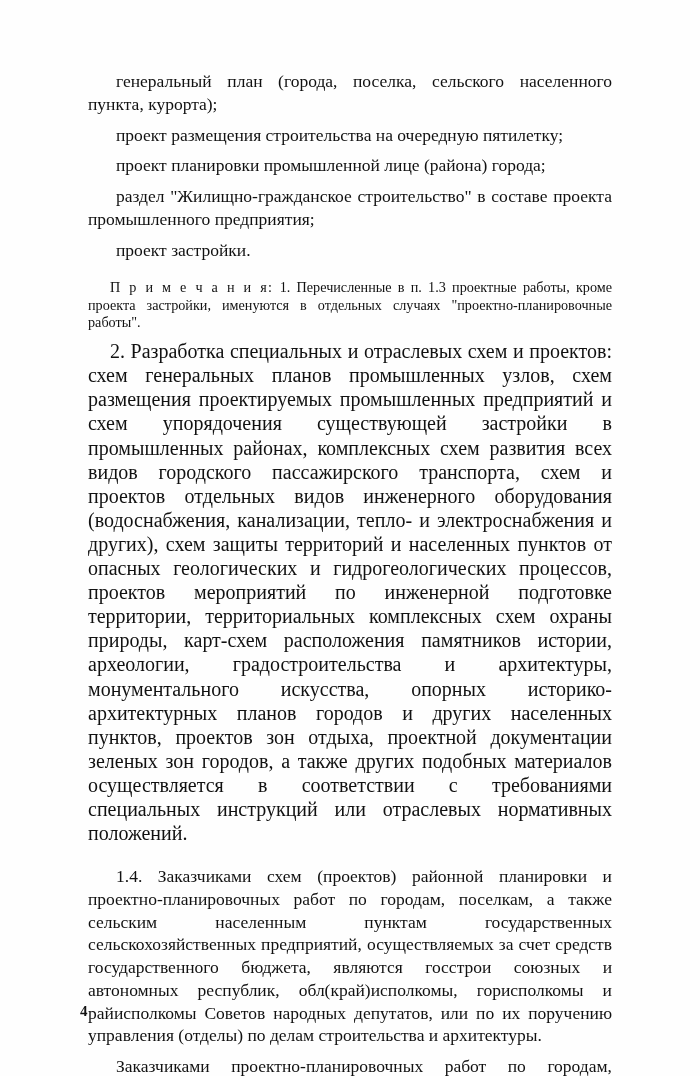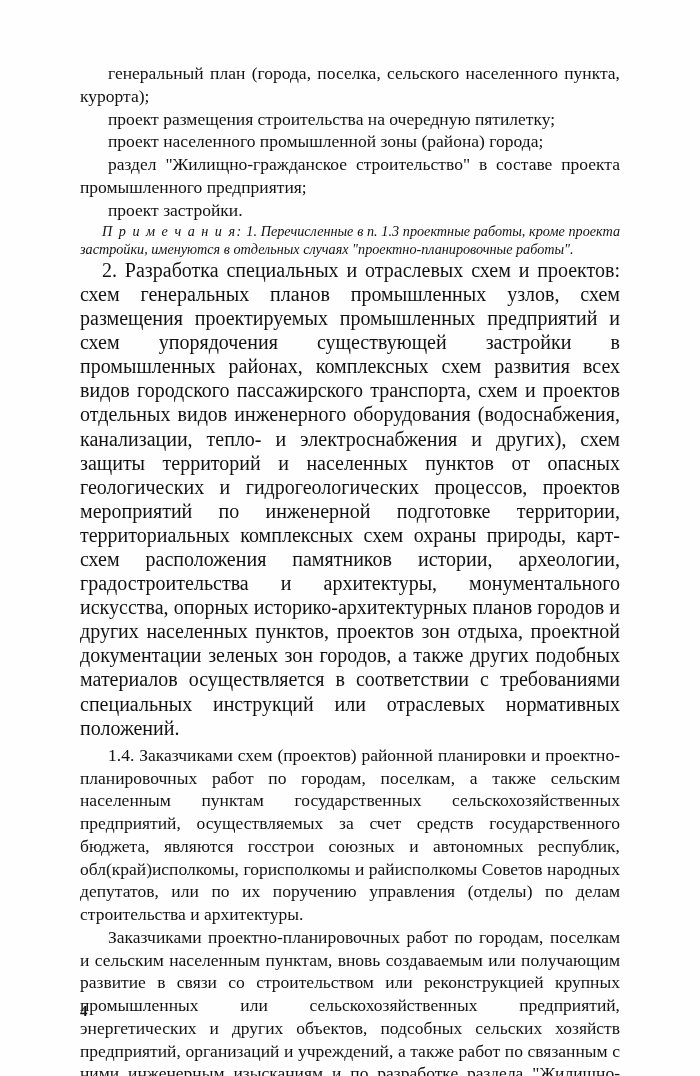"генеральный план (города, поселка," p { margin: 0 -> 8px }
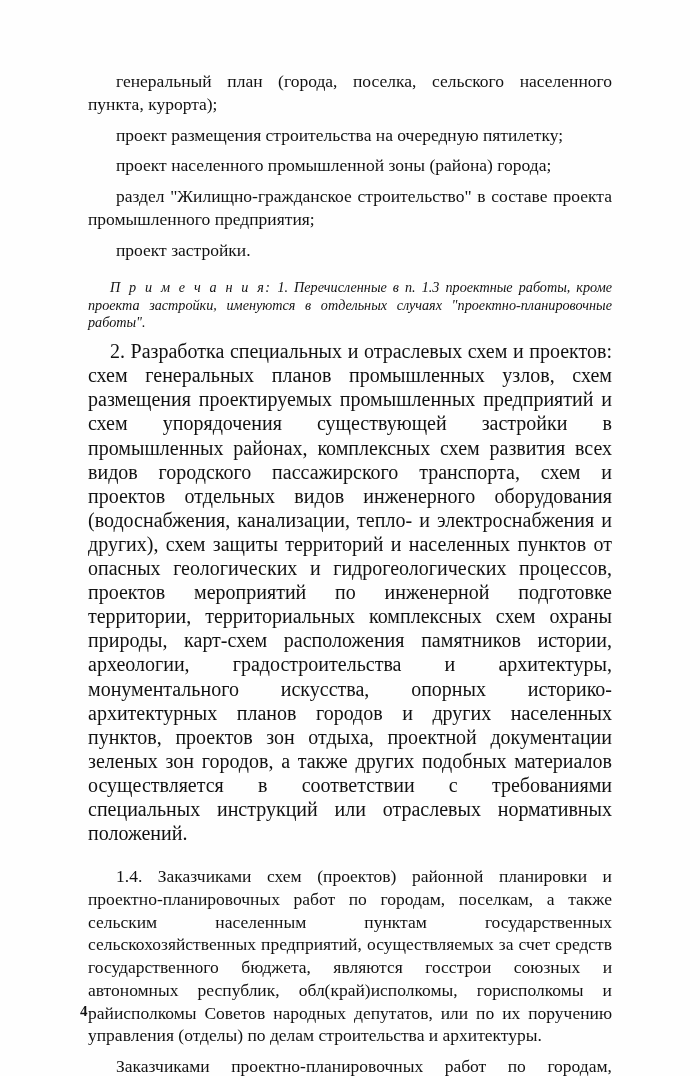"проект населенного промышленной зоны" p.lvl1 { text: населенного промышленной зоны -> планировки промышленной лице }
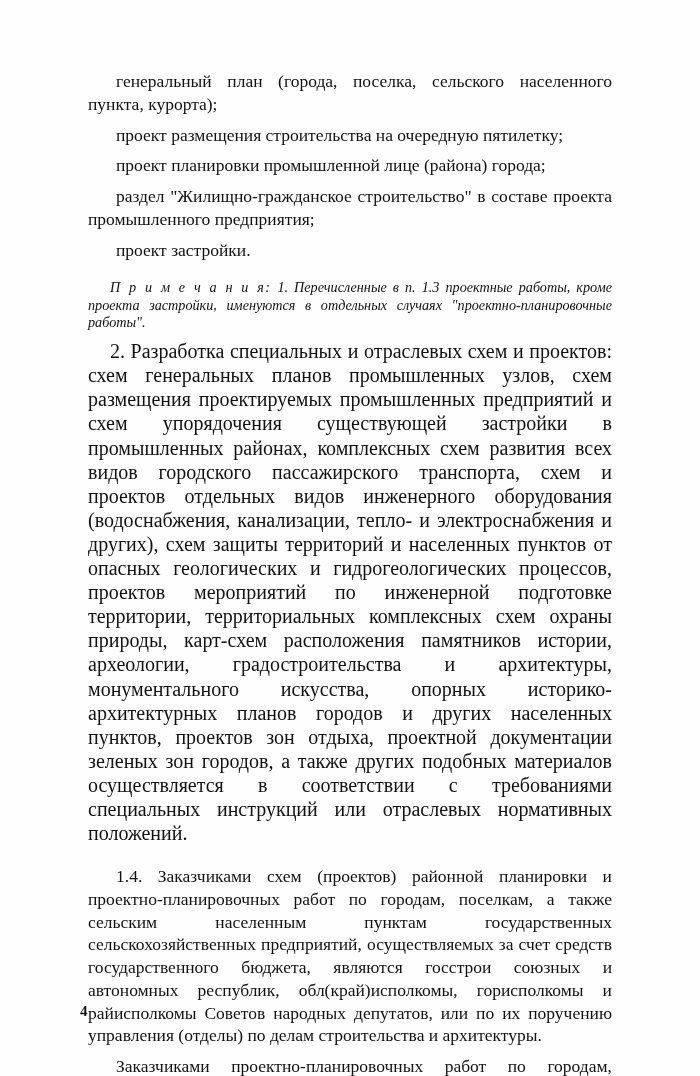"П р и м е" .note { font-style: italic -> none }
